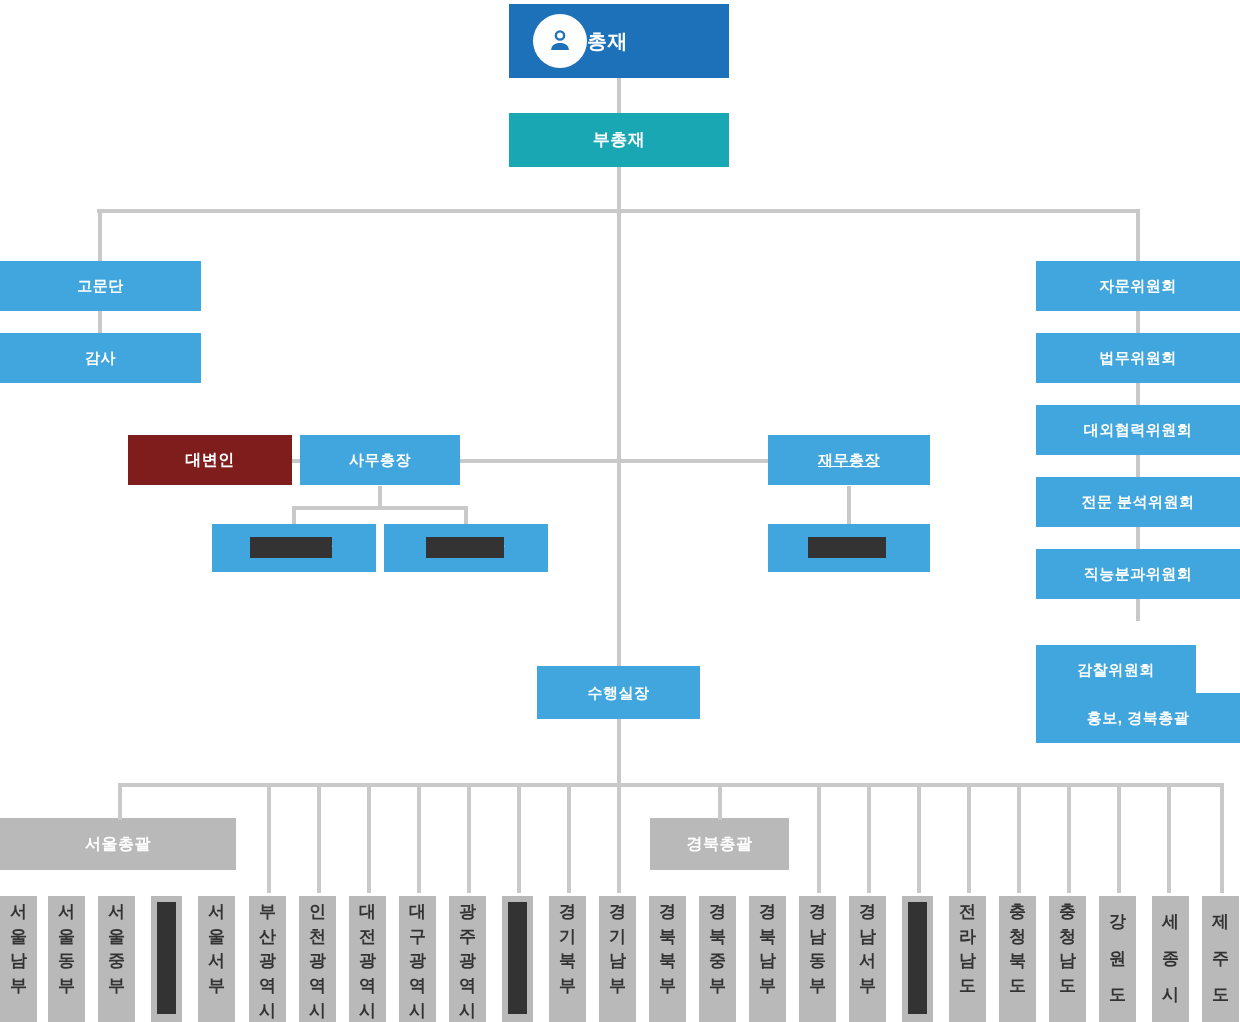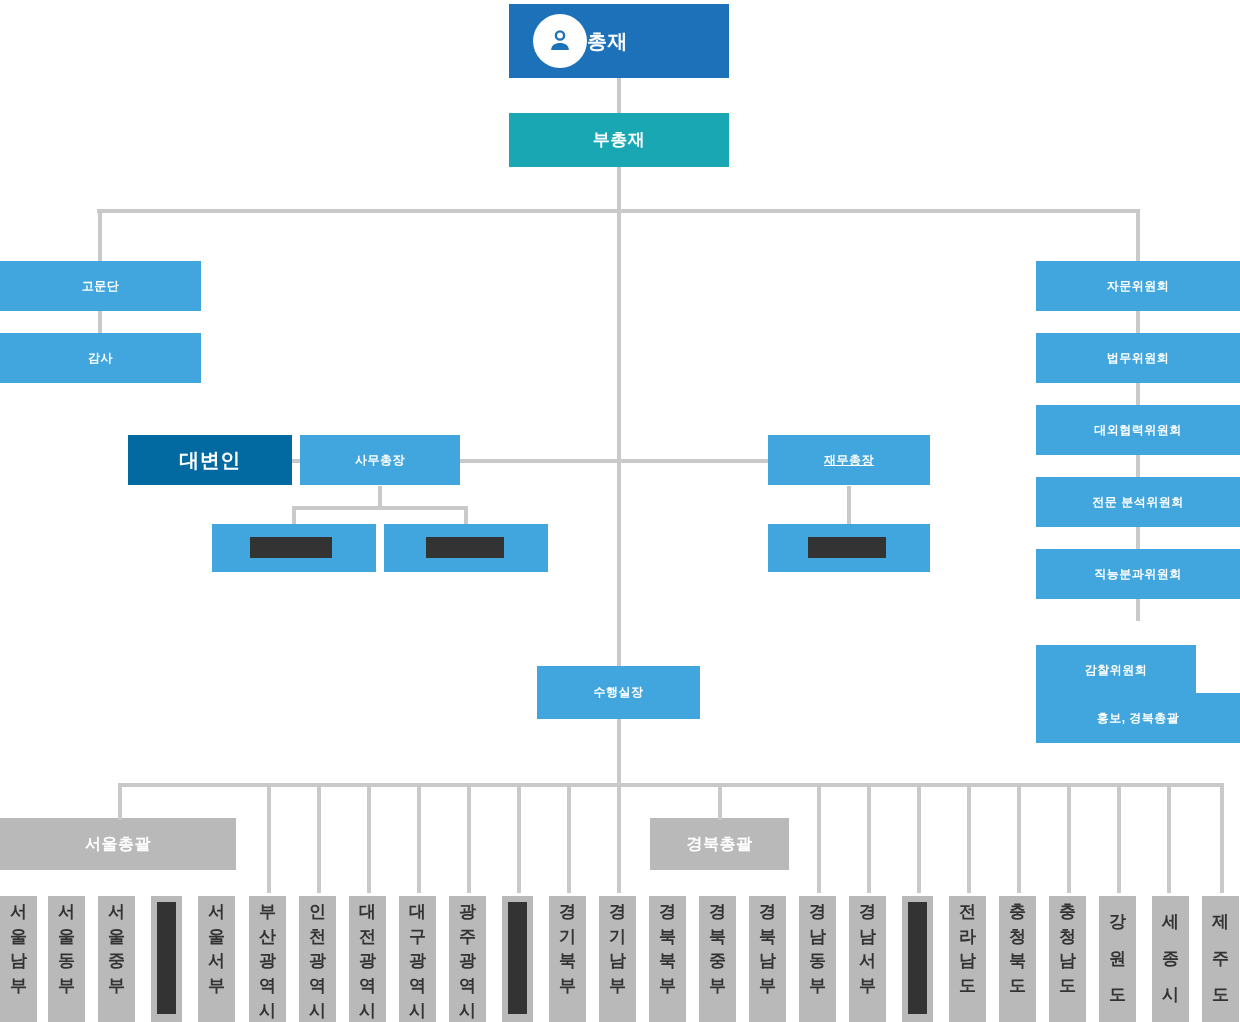"고문단" .node.blue { font-size: 12px -> 15px }
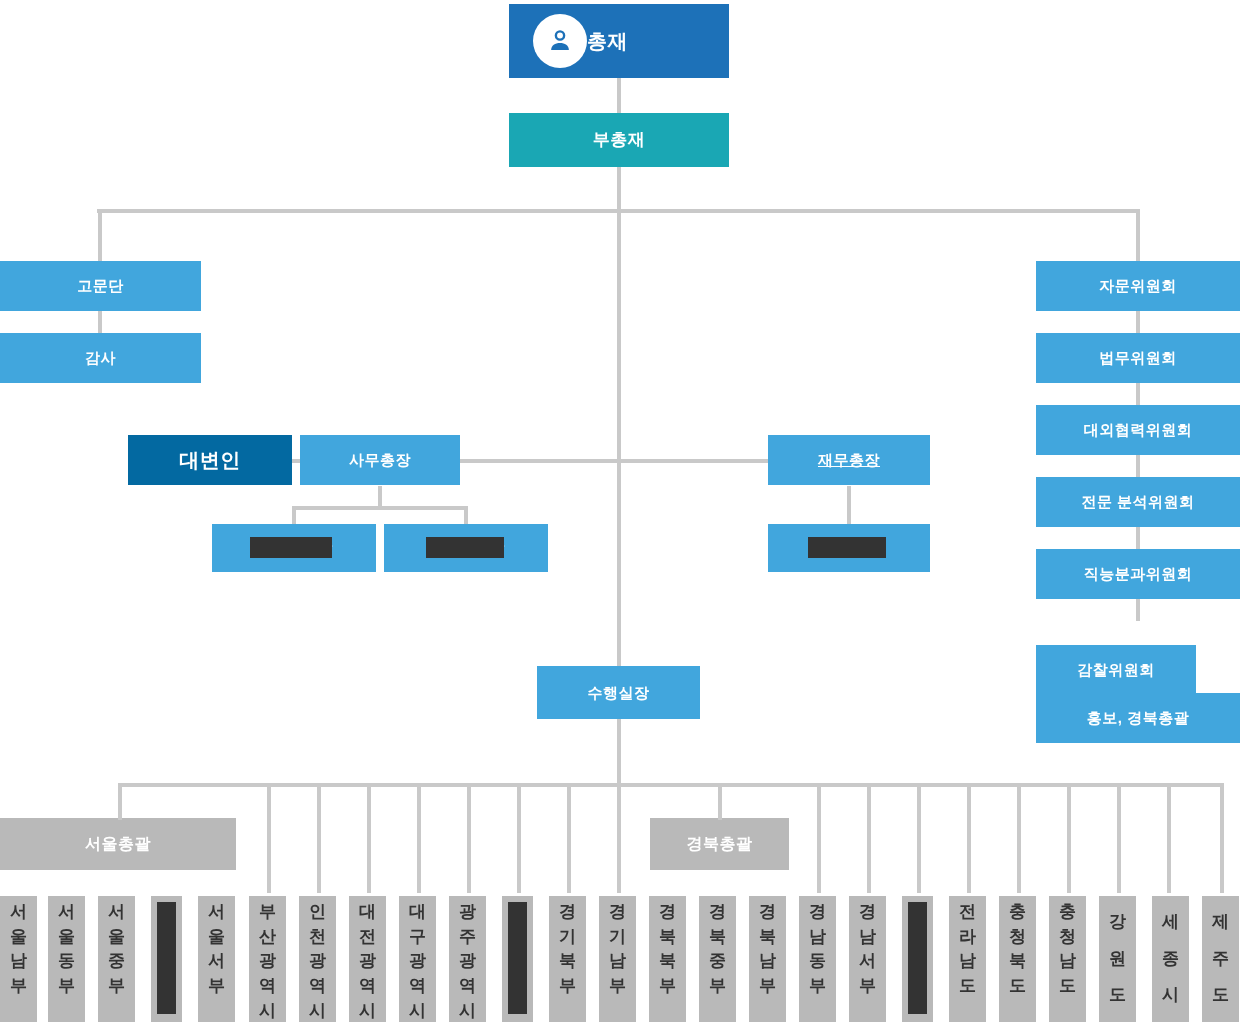"대변인" .node.muted { background: #0369a1 -> #7f1d1d; font-size: 20px -> 16px }
